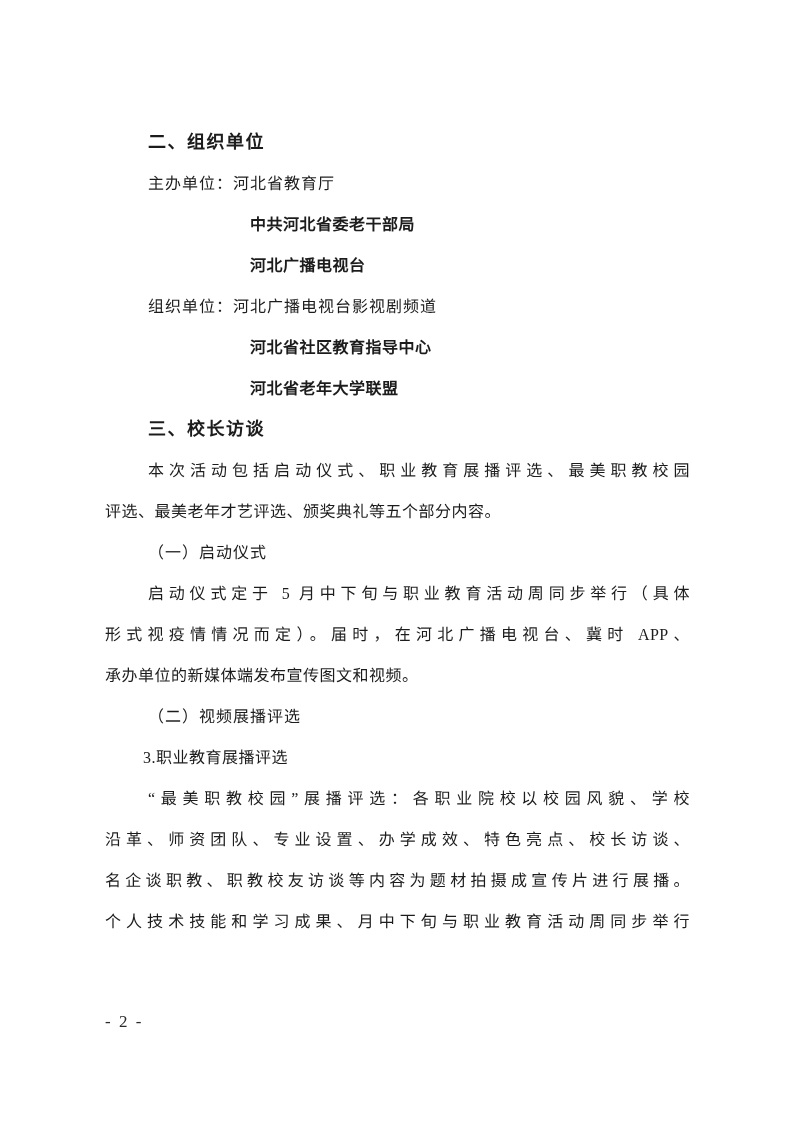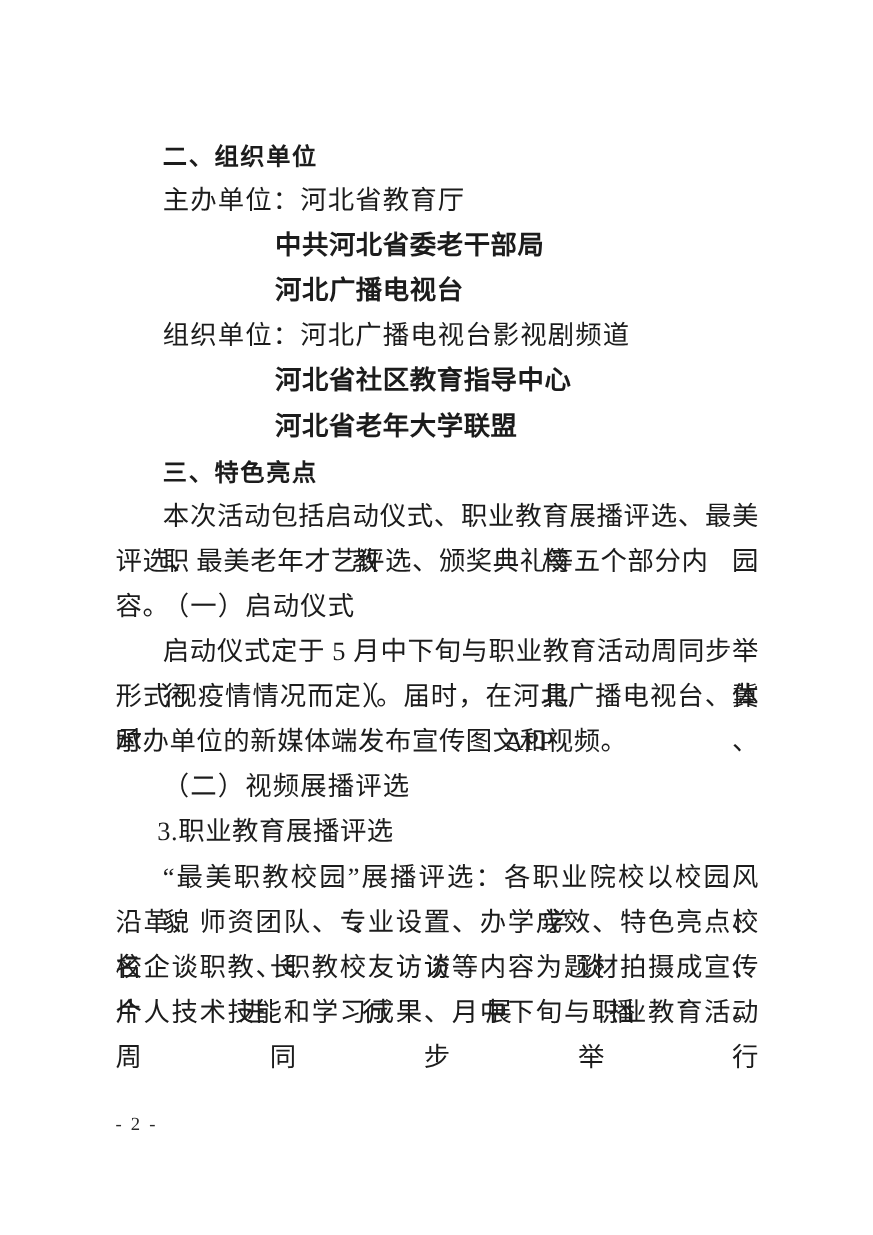"二、组织单位" .heading { font-size: 22px -> 18px }
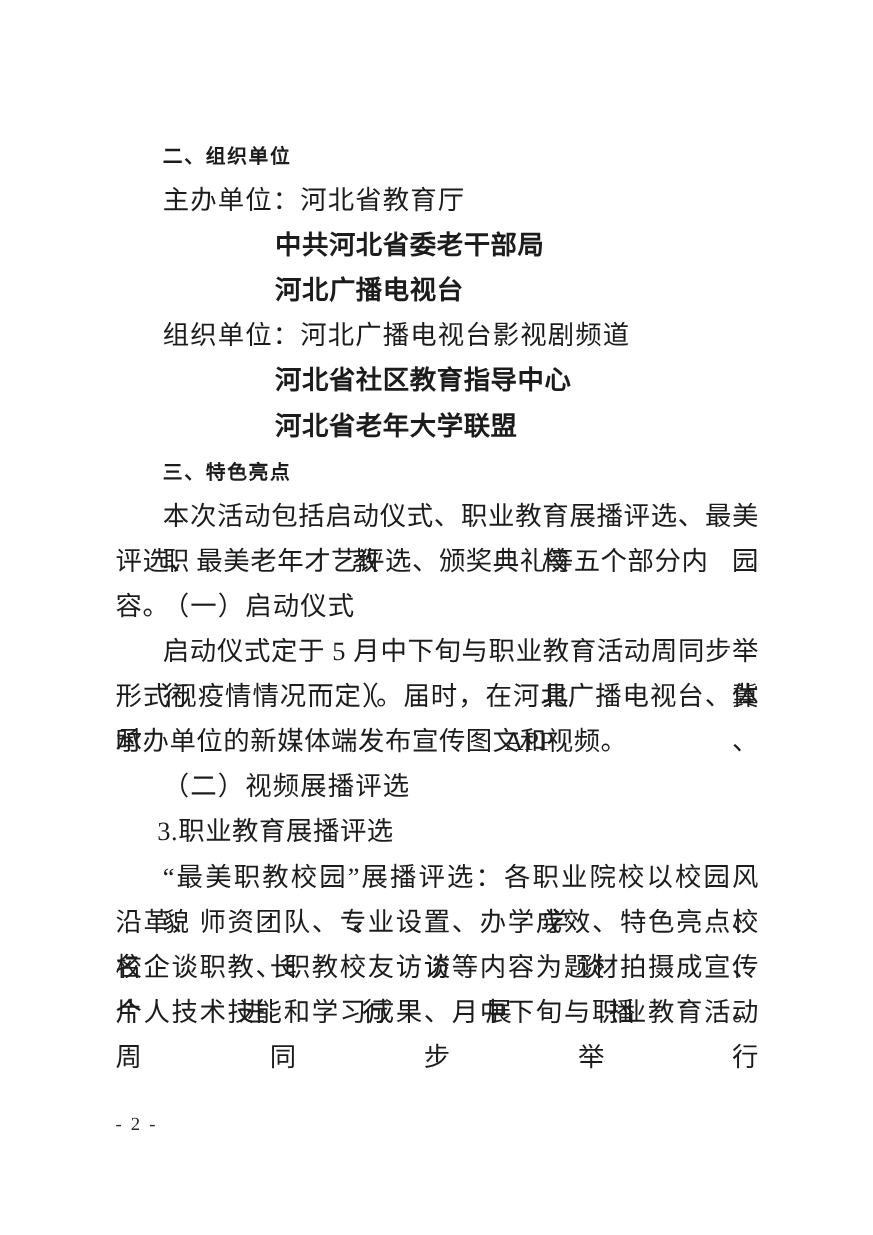"主办单位：河北省教育厅" .line { font-size: 24px -> 16px }
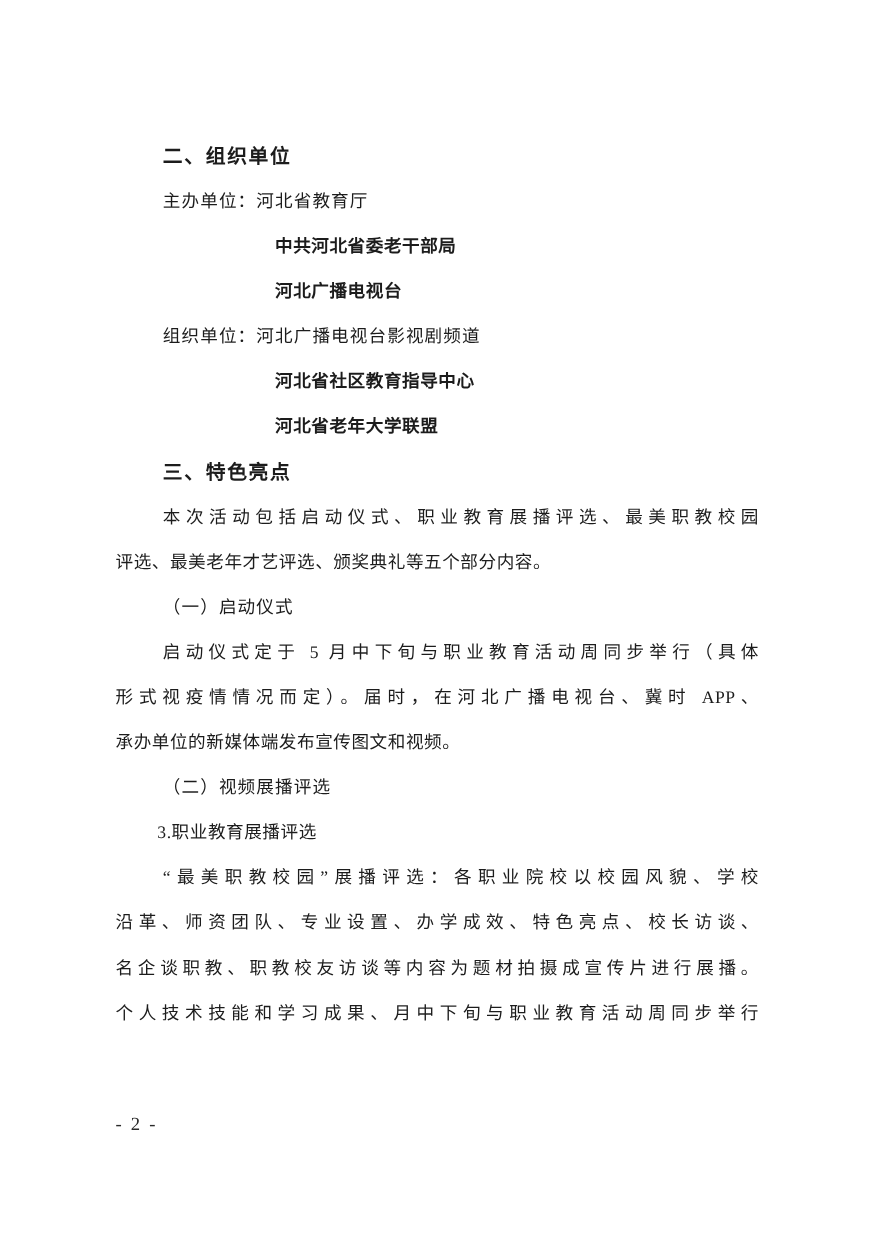"三、特色亮点" div.line { text: 特色亮点 -> 校长访谈 }
